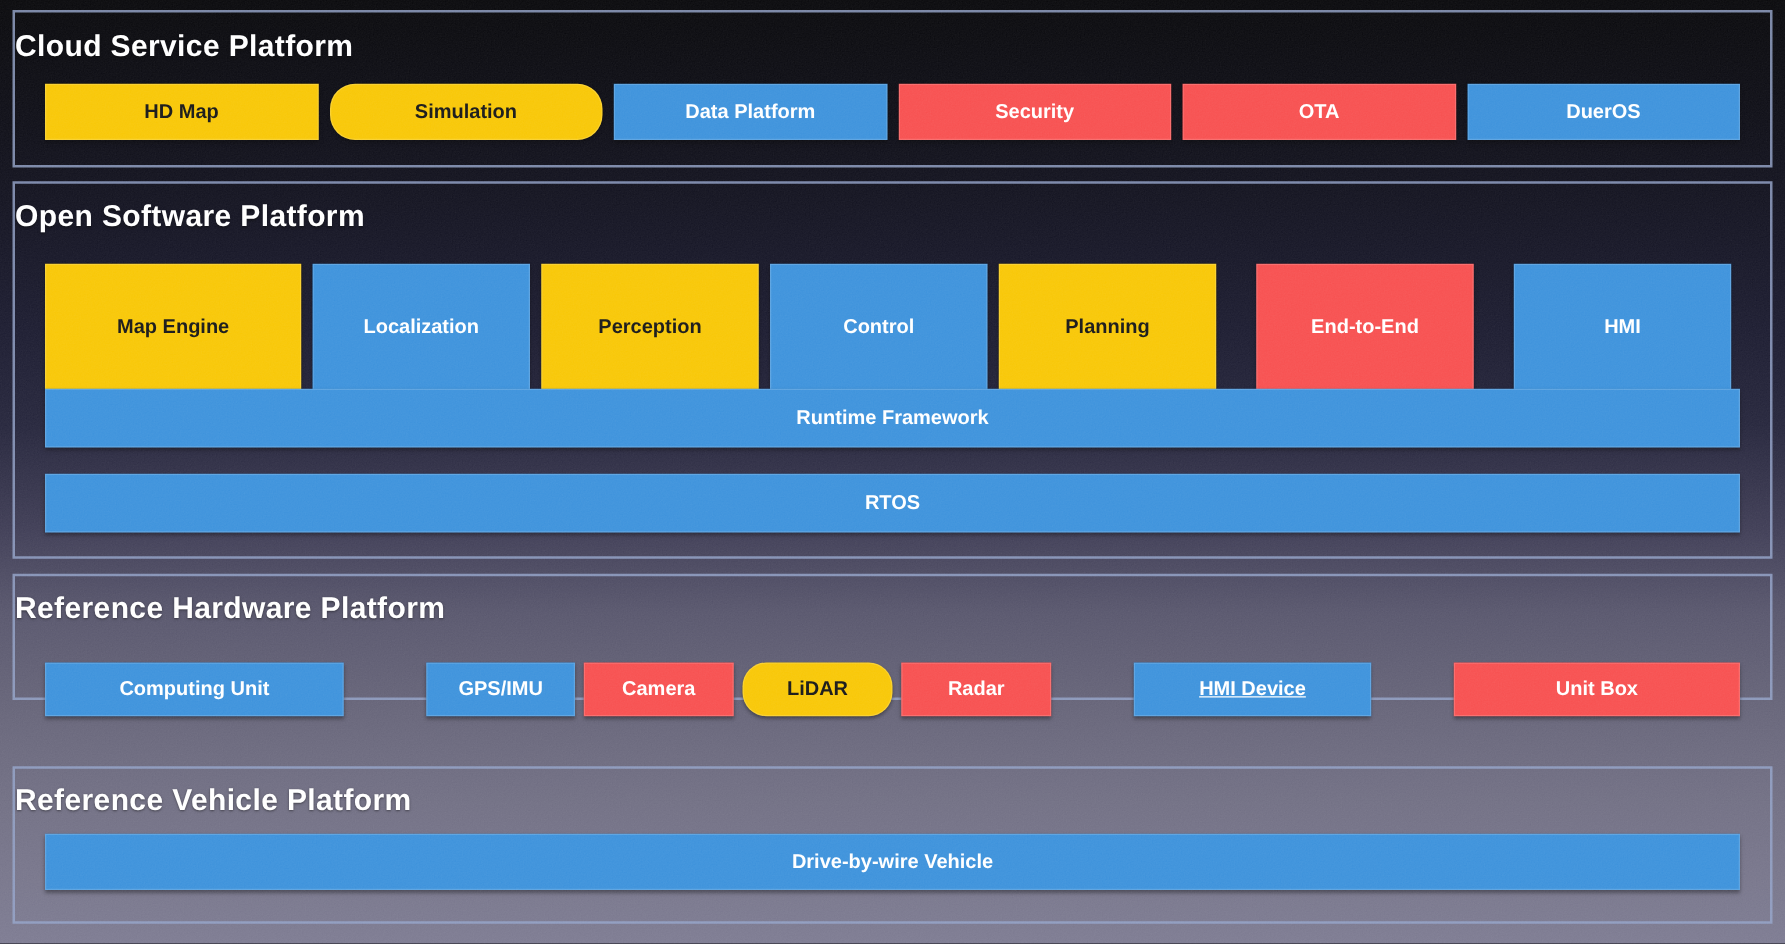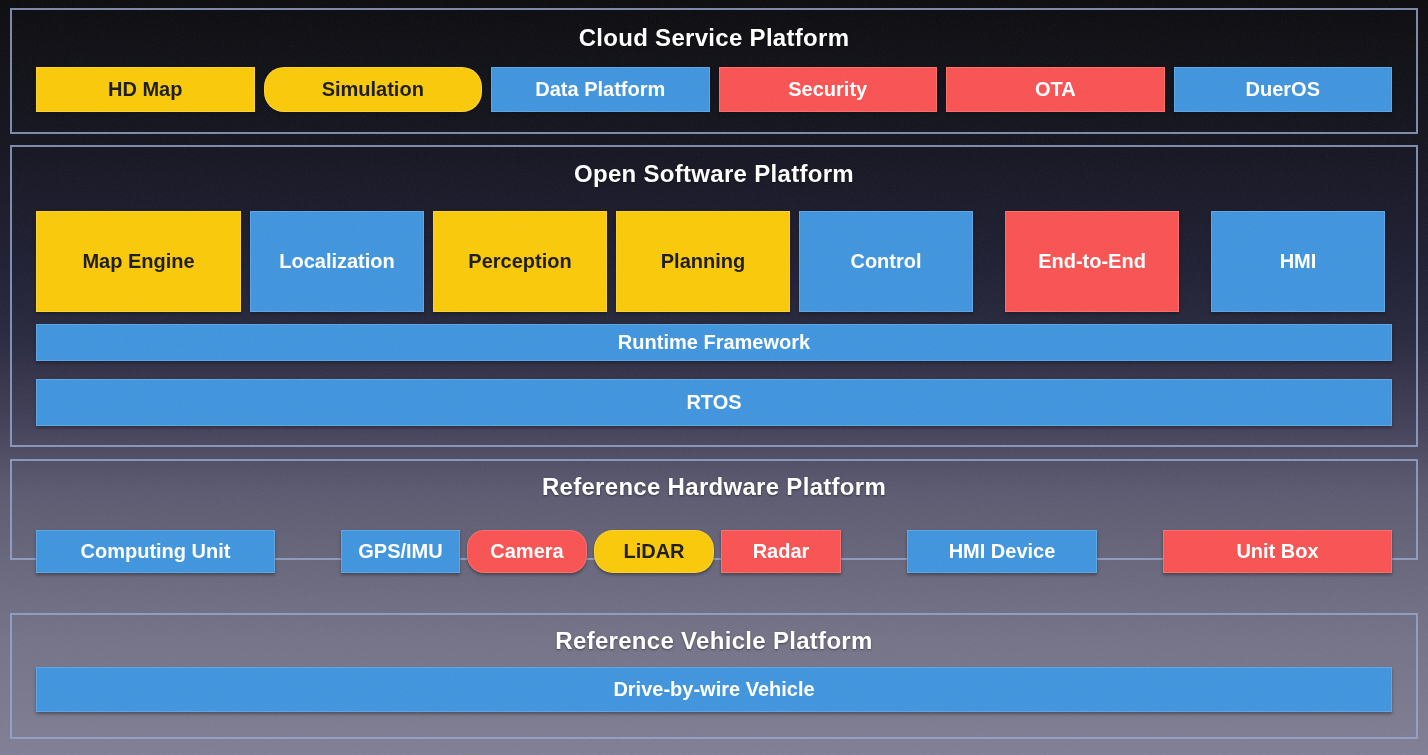"Cloud Service Platform" .sec-title { text-align: center -> left }
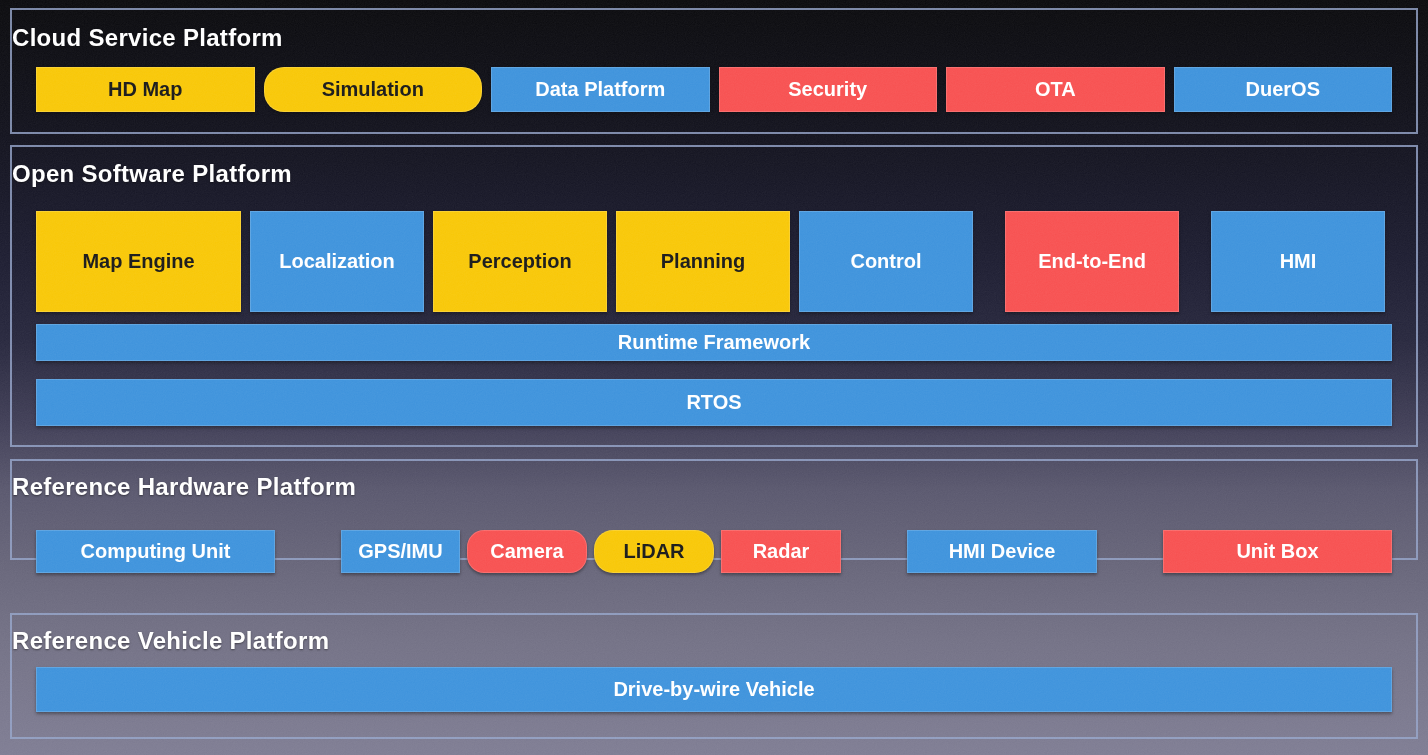"HD Map" .block { font-size: 20px -> 16px }
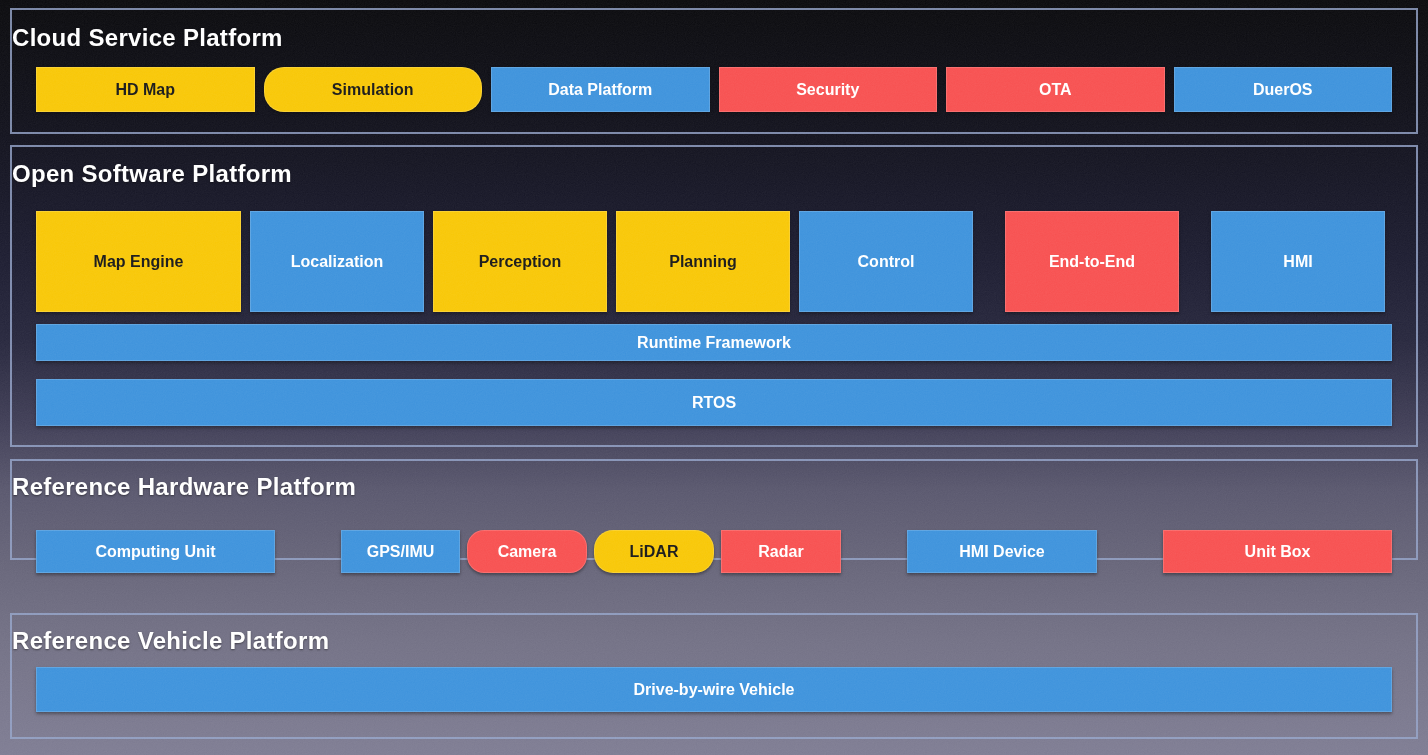"Planning" div.block { order: before "Control" -> after "Control" }
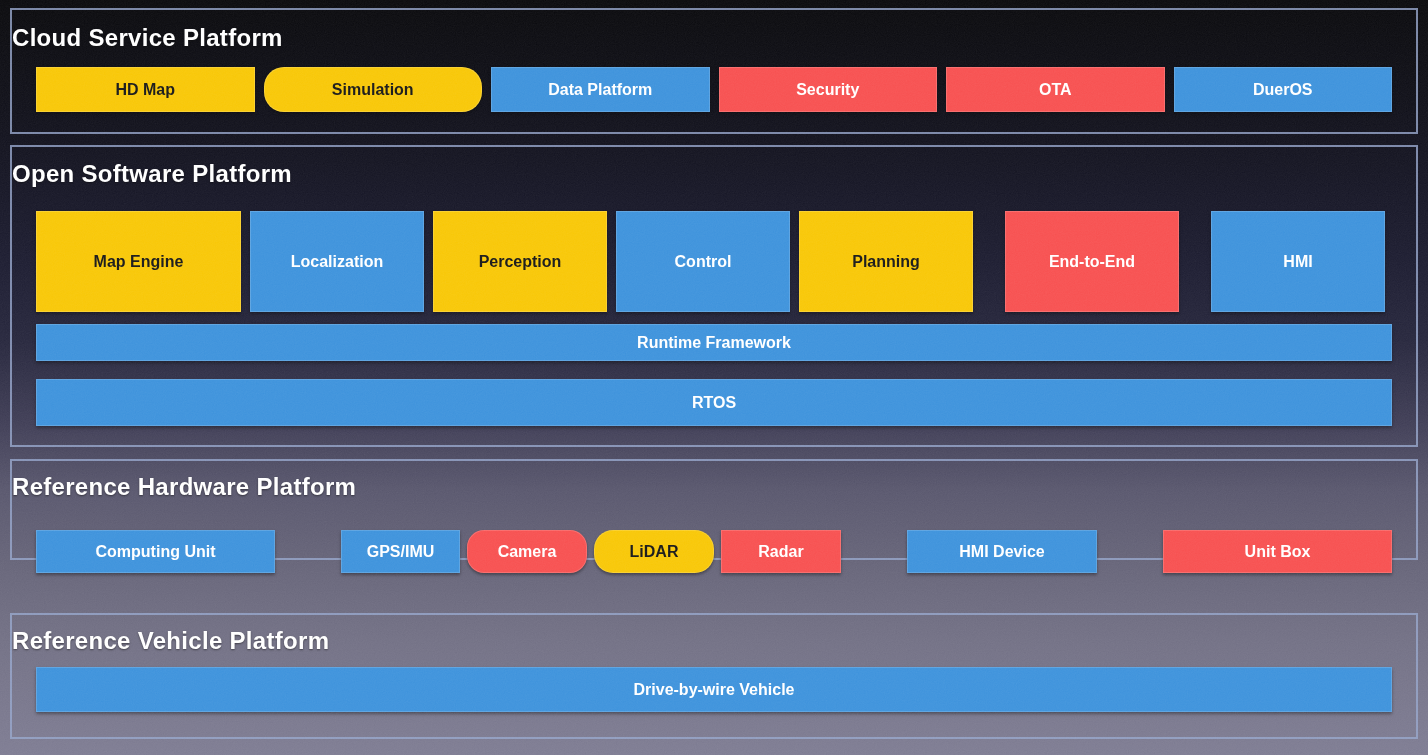"Runtime Framework" .row-runtime { height: 37px -> 47px; top: 177px -> 164px }
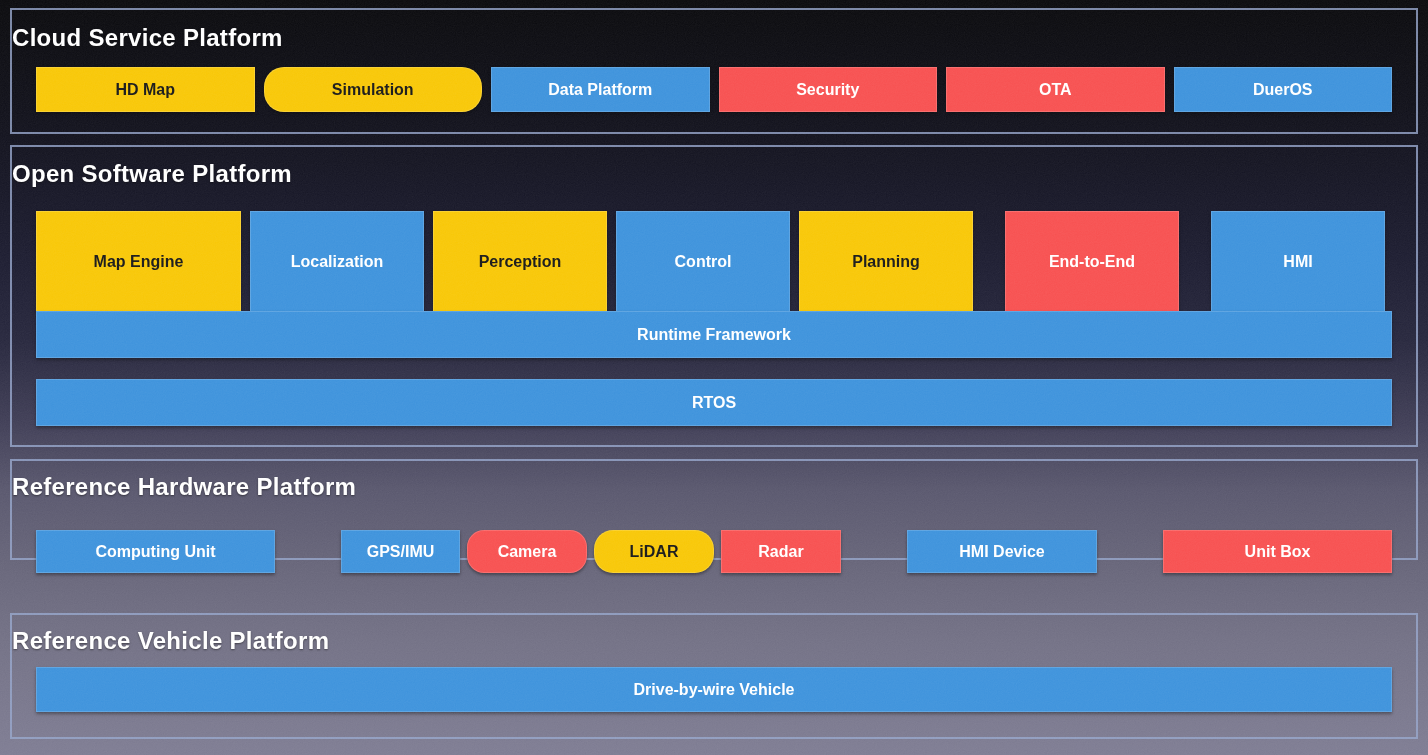"Camera" div.block { border-radius: 17px -> none }
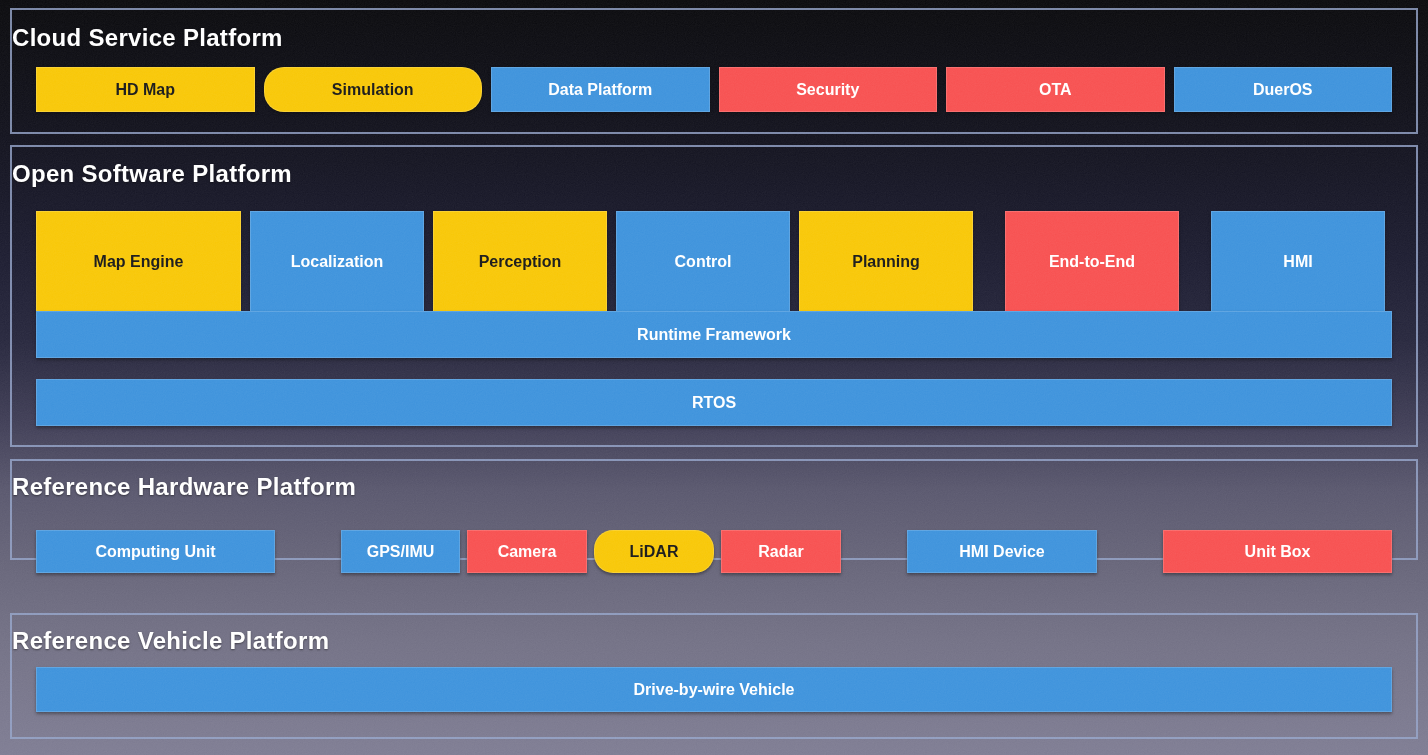"HMI Device" div.block { text-decoration: none -> underline }
